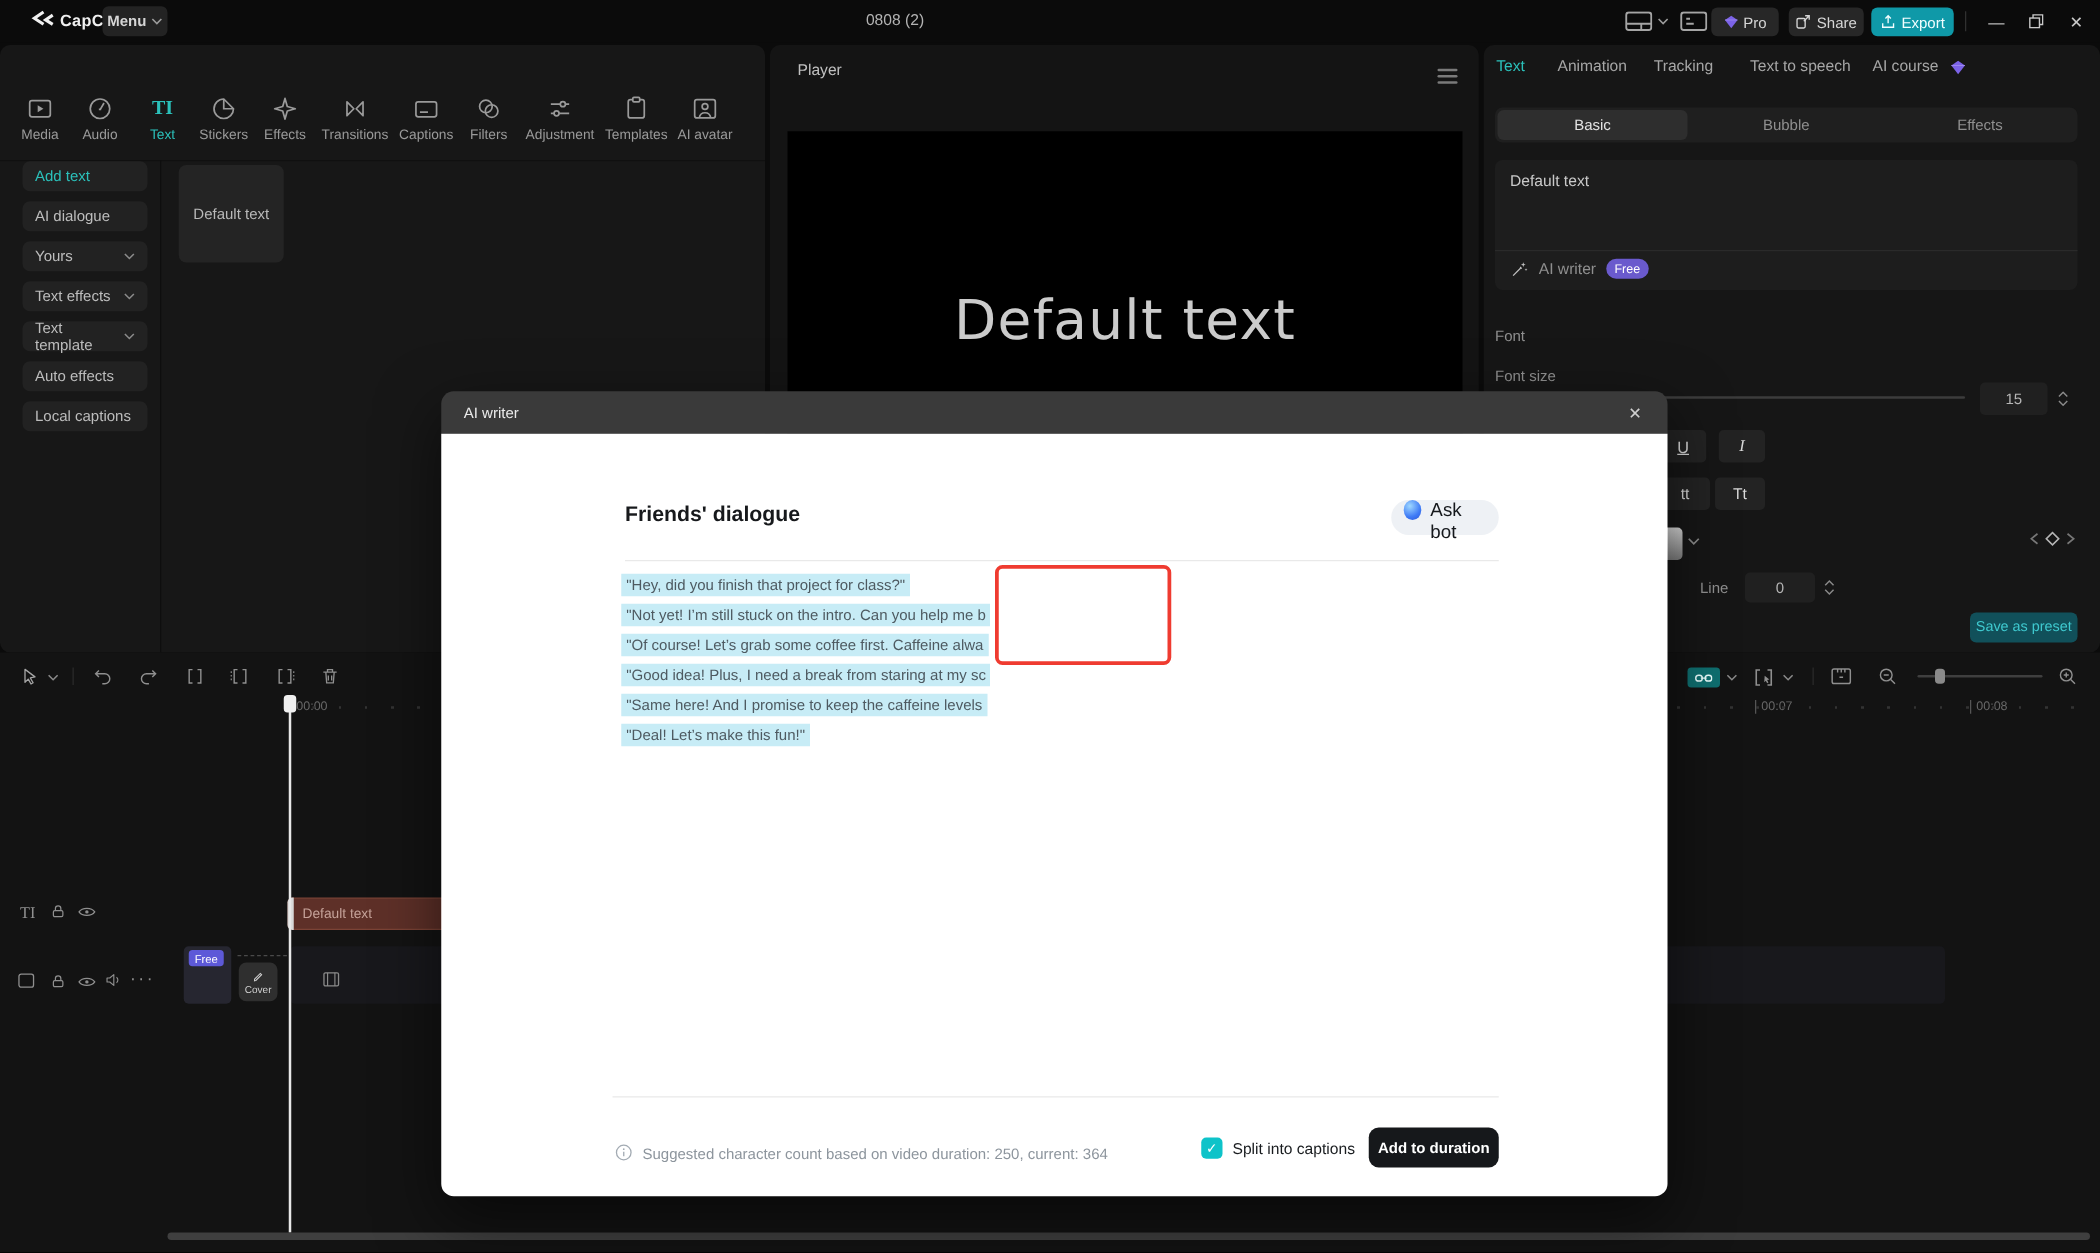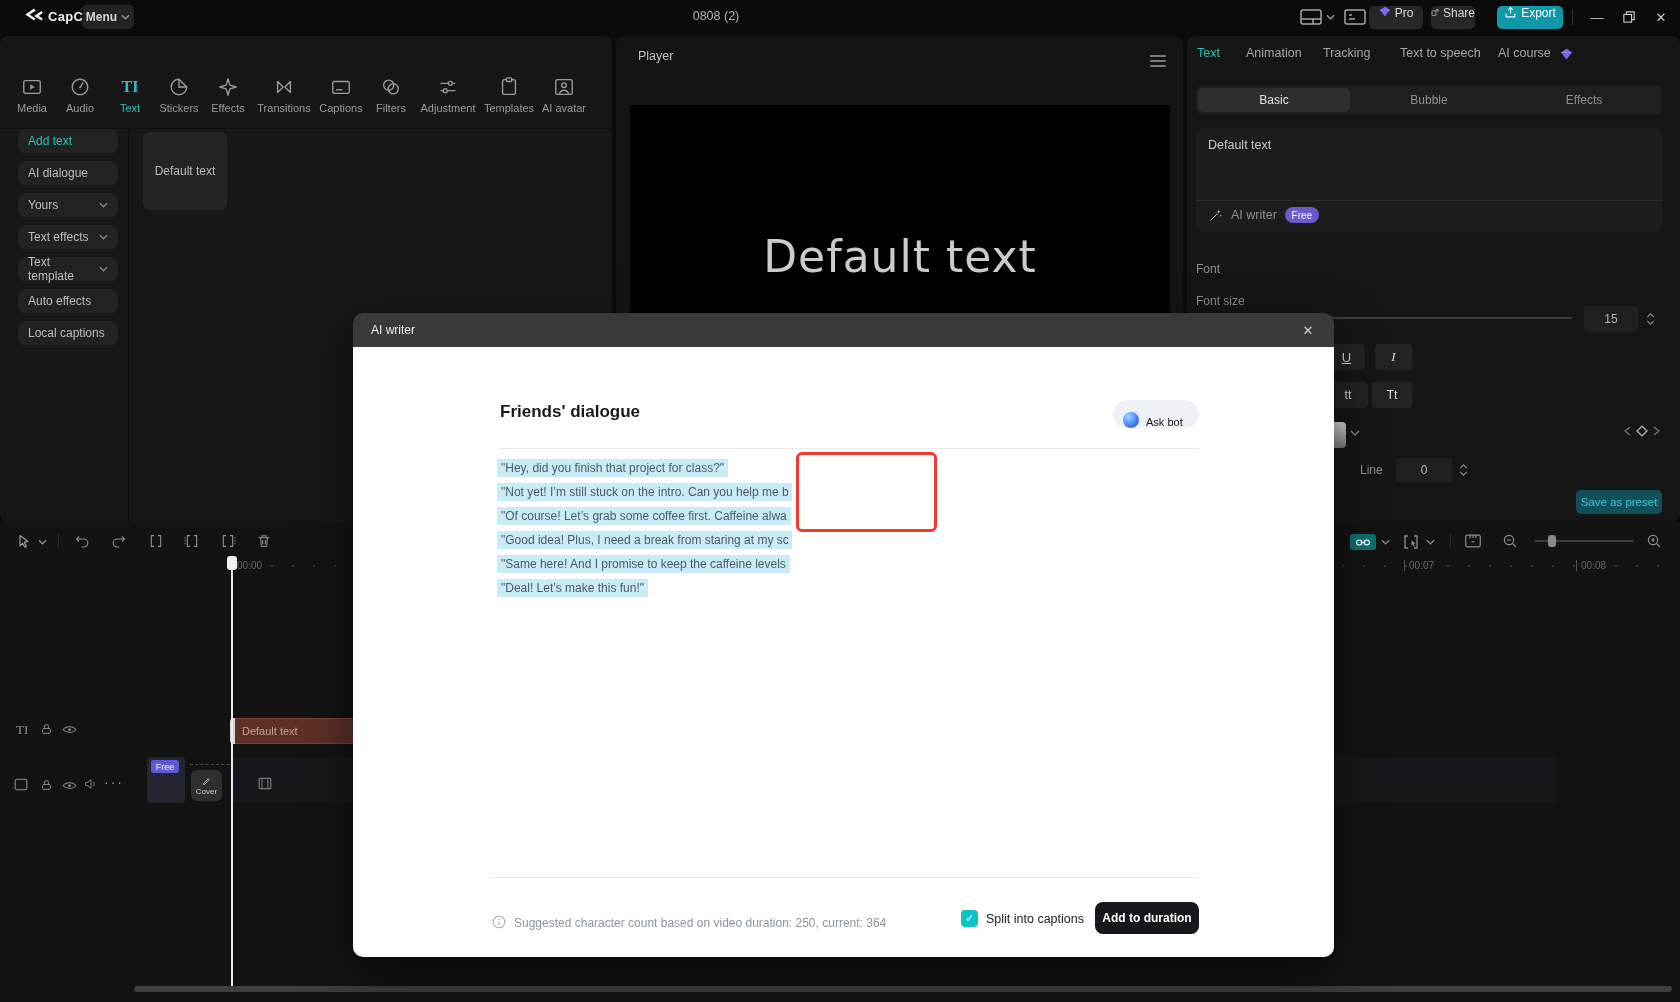"Pro" .tb-btn { align-items: none -> center }
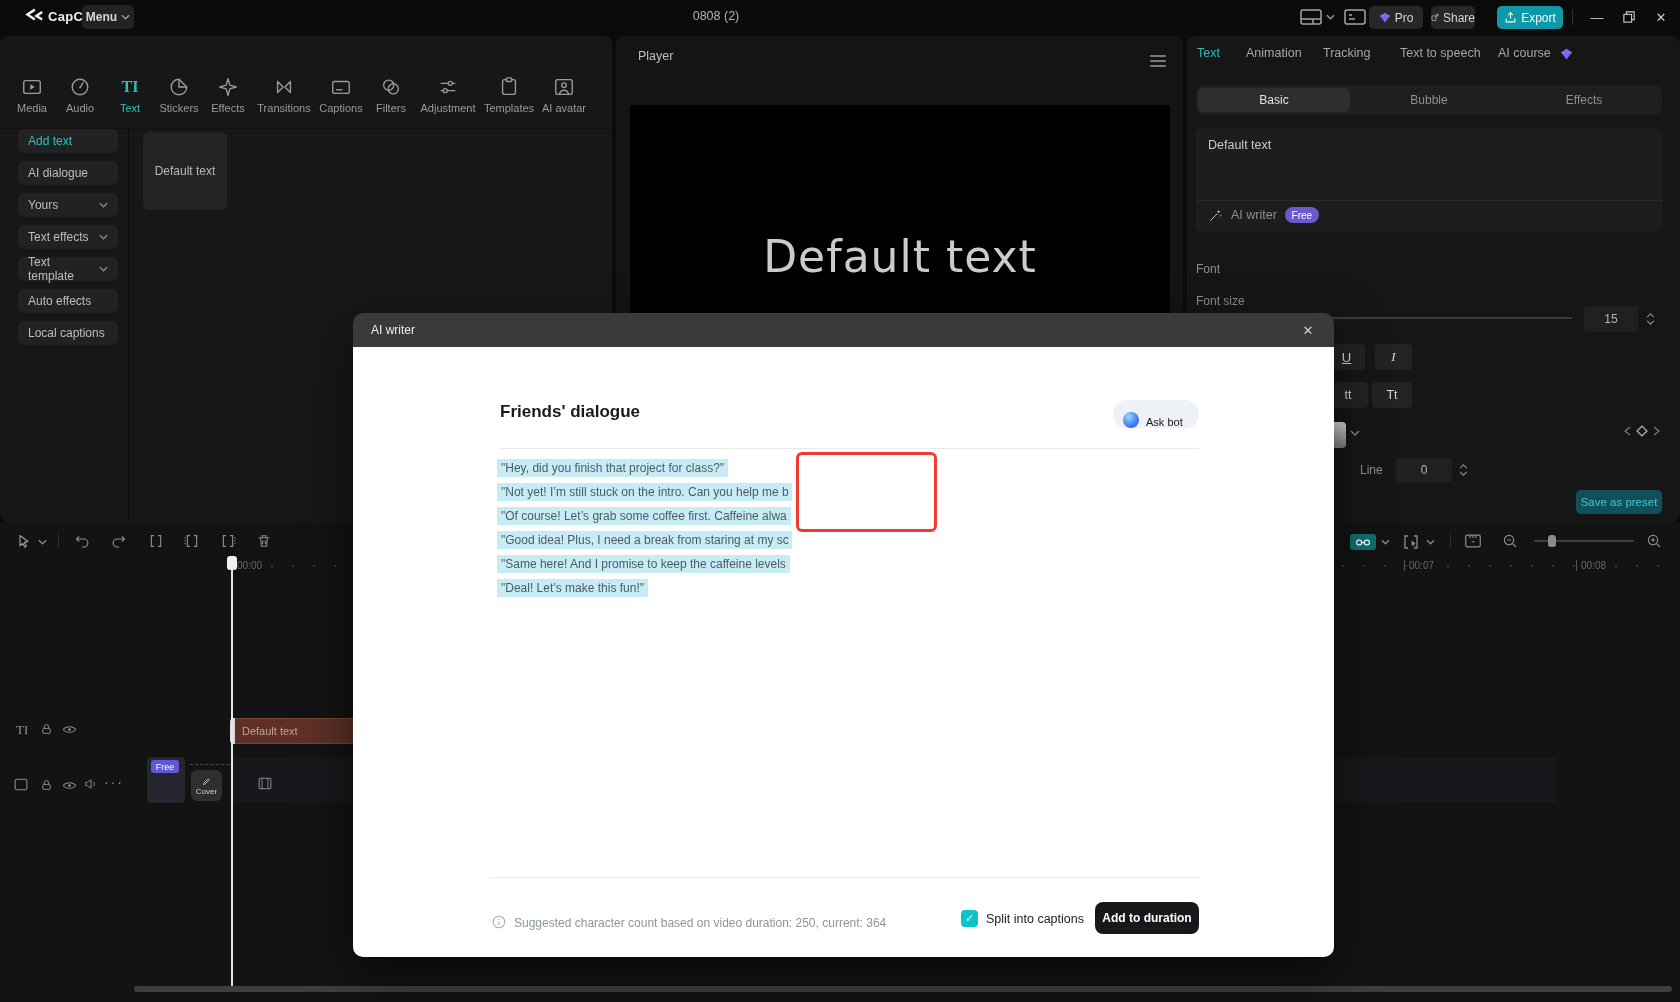"Share" div.abs { width: 44px -> 60px }
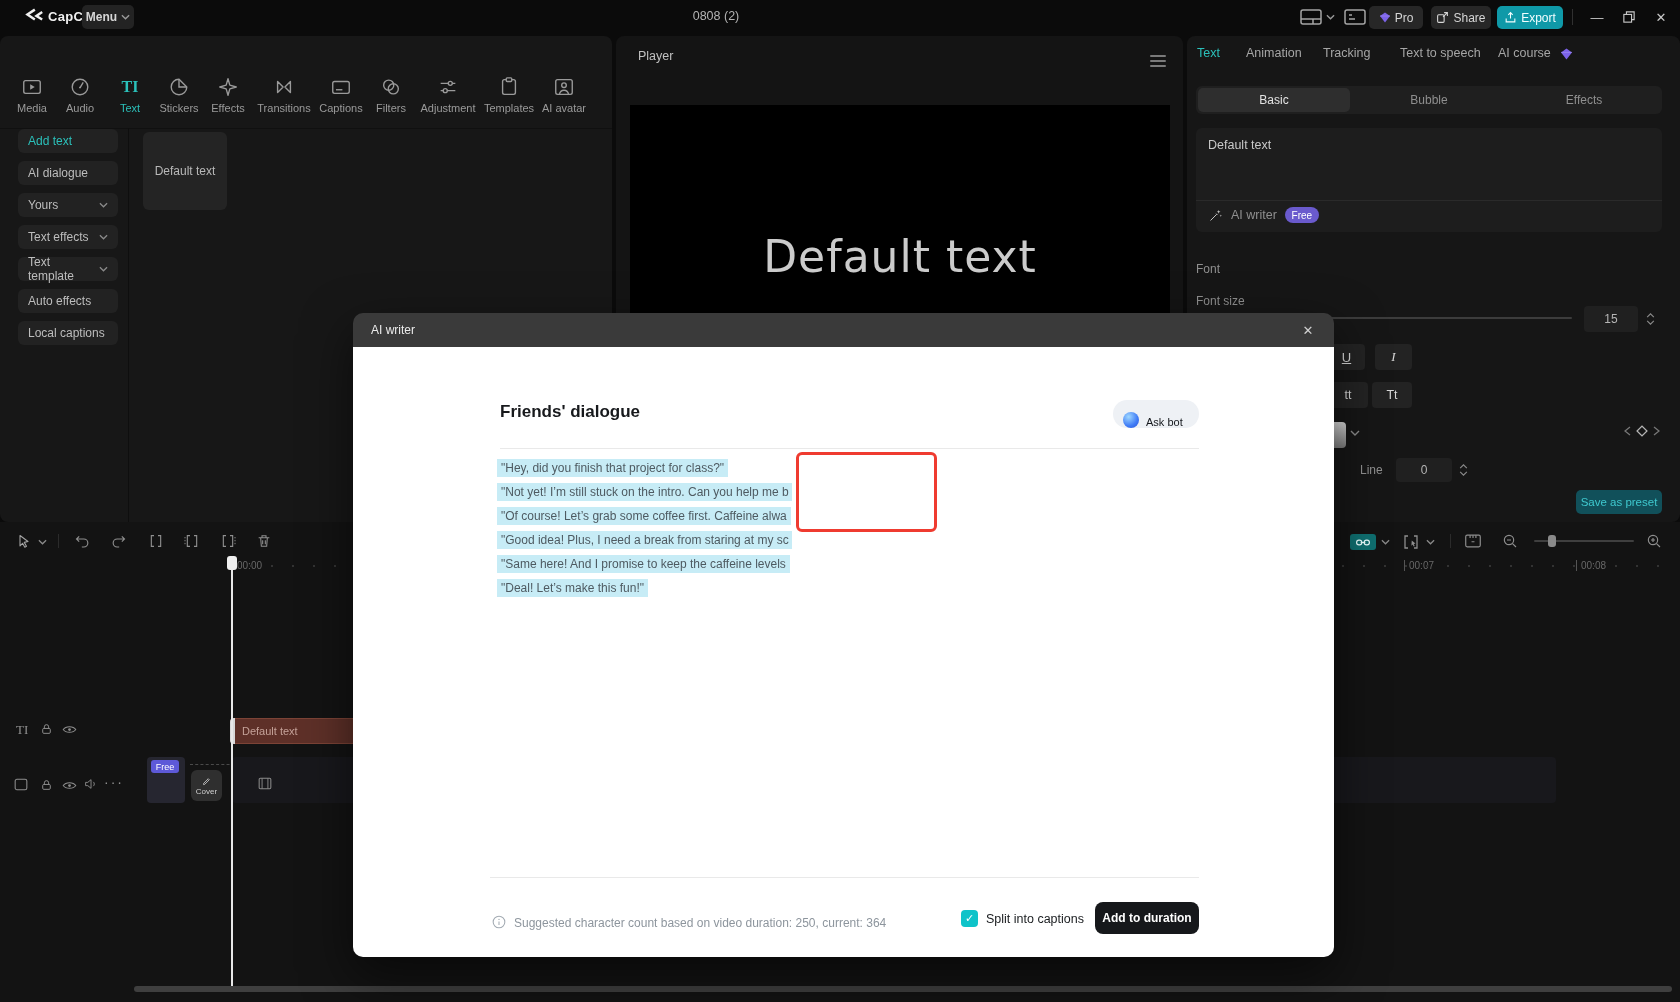"Ask bot" .askbot { align-items: flex-end -> flex-start; font-size: 11px -> 15px }
